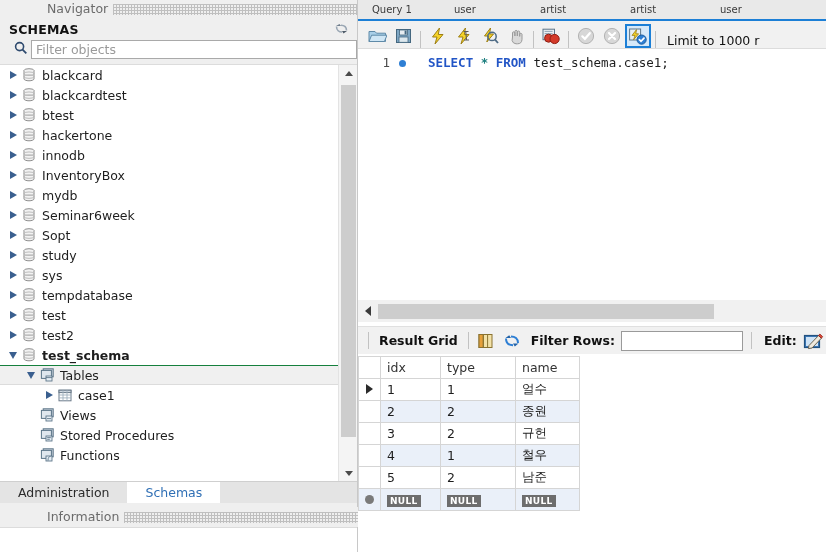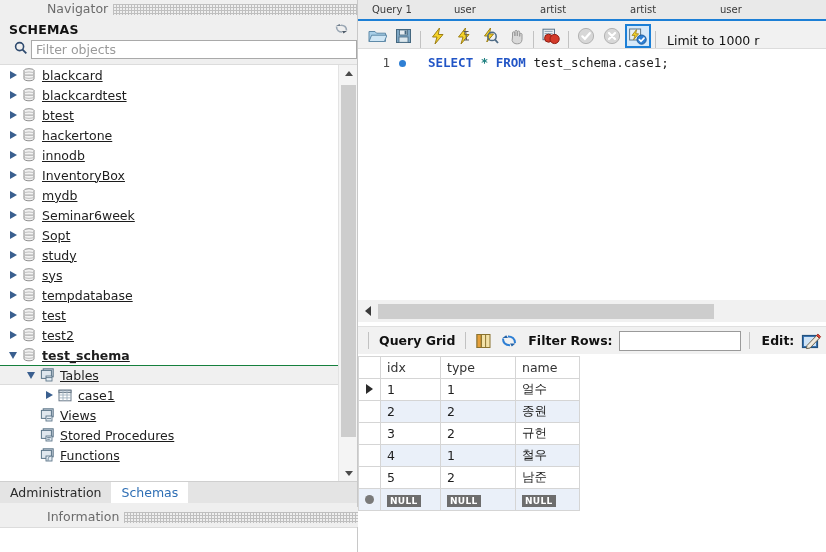"blackcard" #tree { text-decoration: underline -> none }
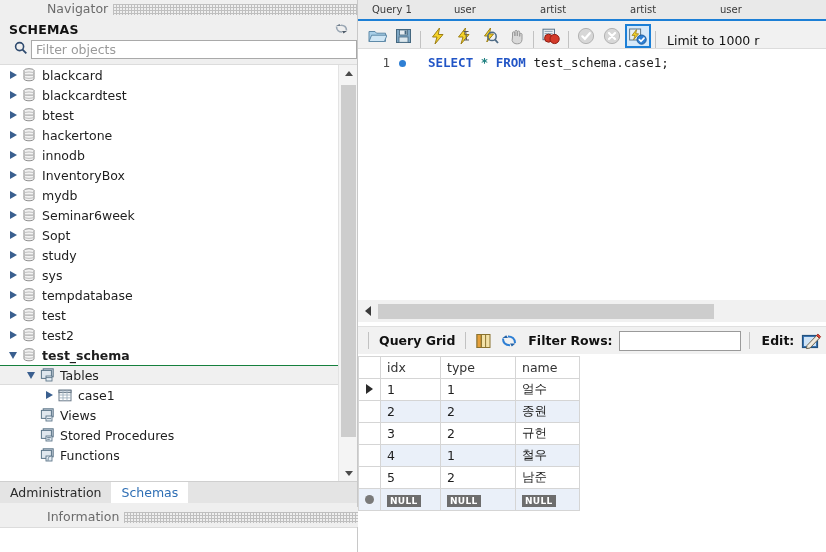"Query Grid" span { text: Query -> Result }
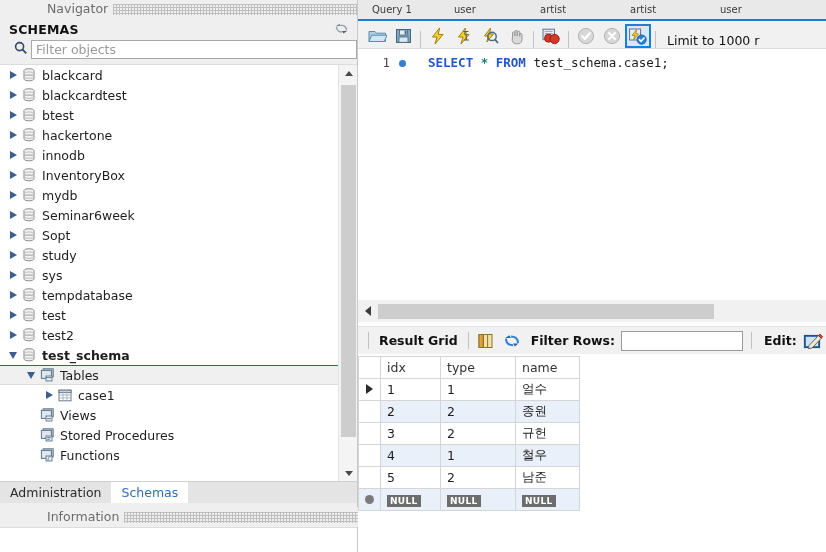"Administration" .nav-tab { padding: 0 10px -> 0 18px }
